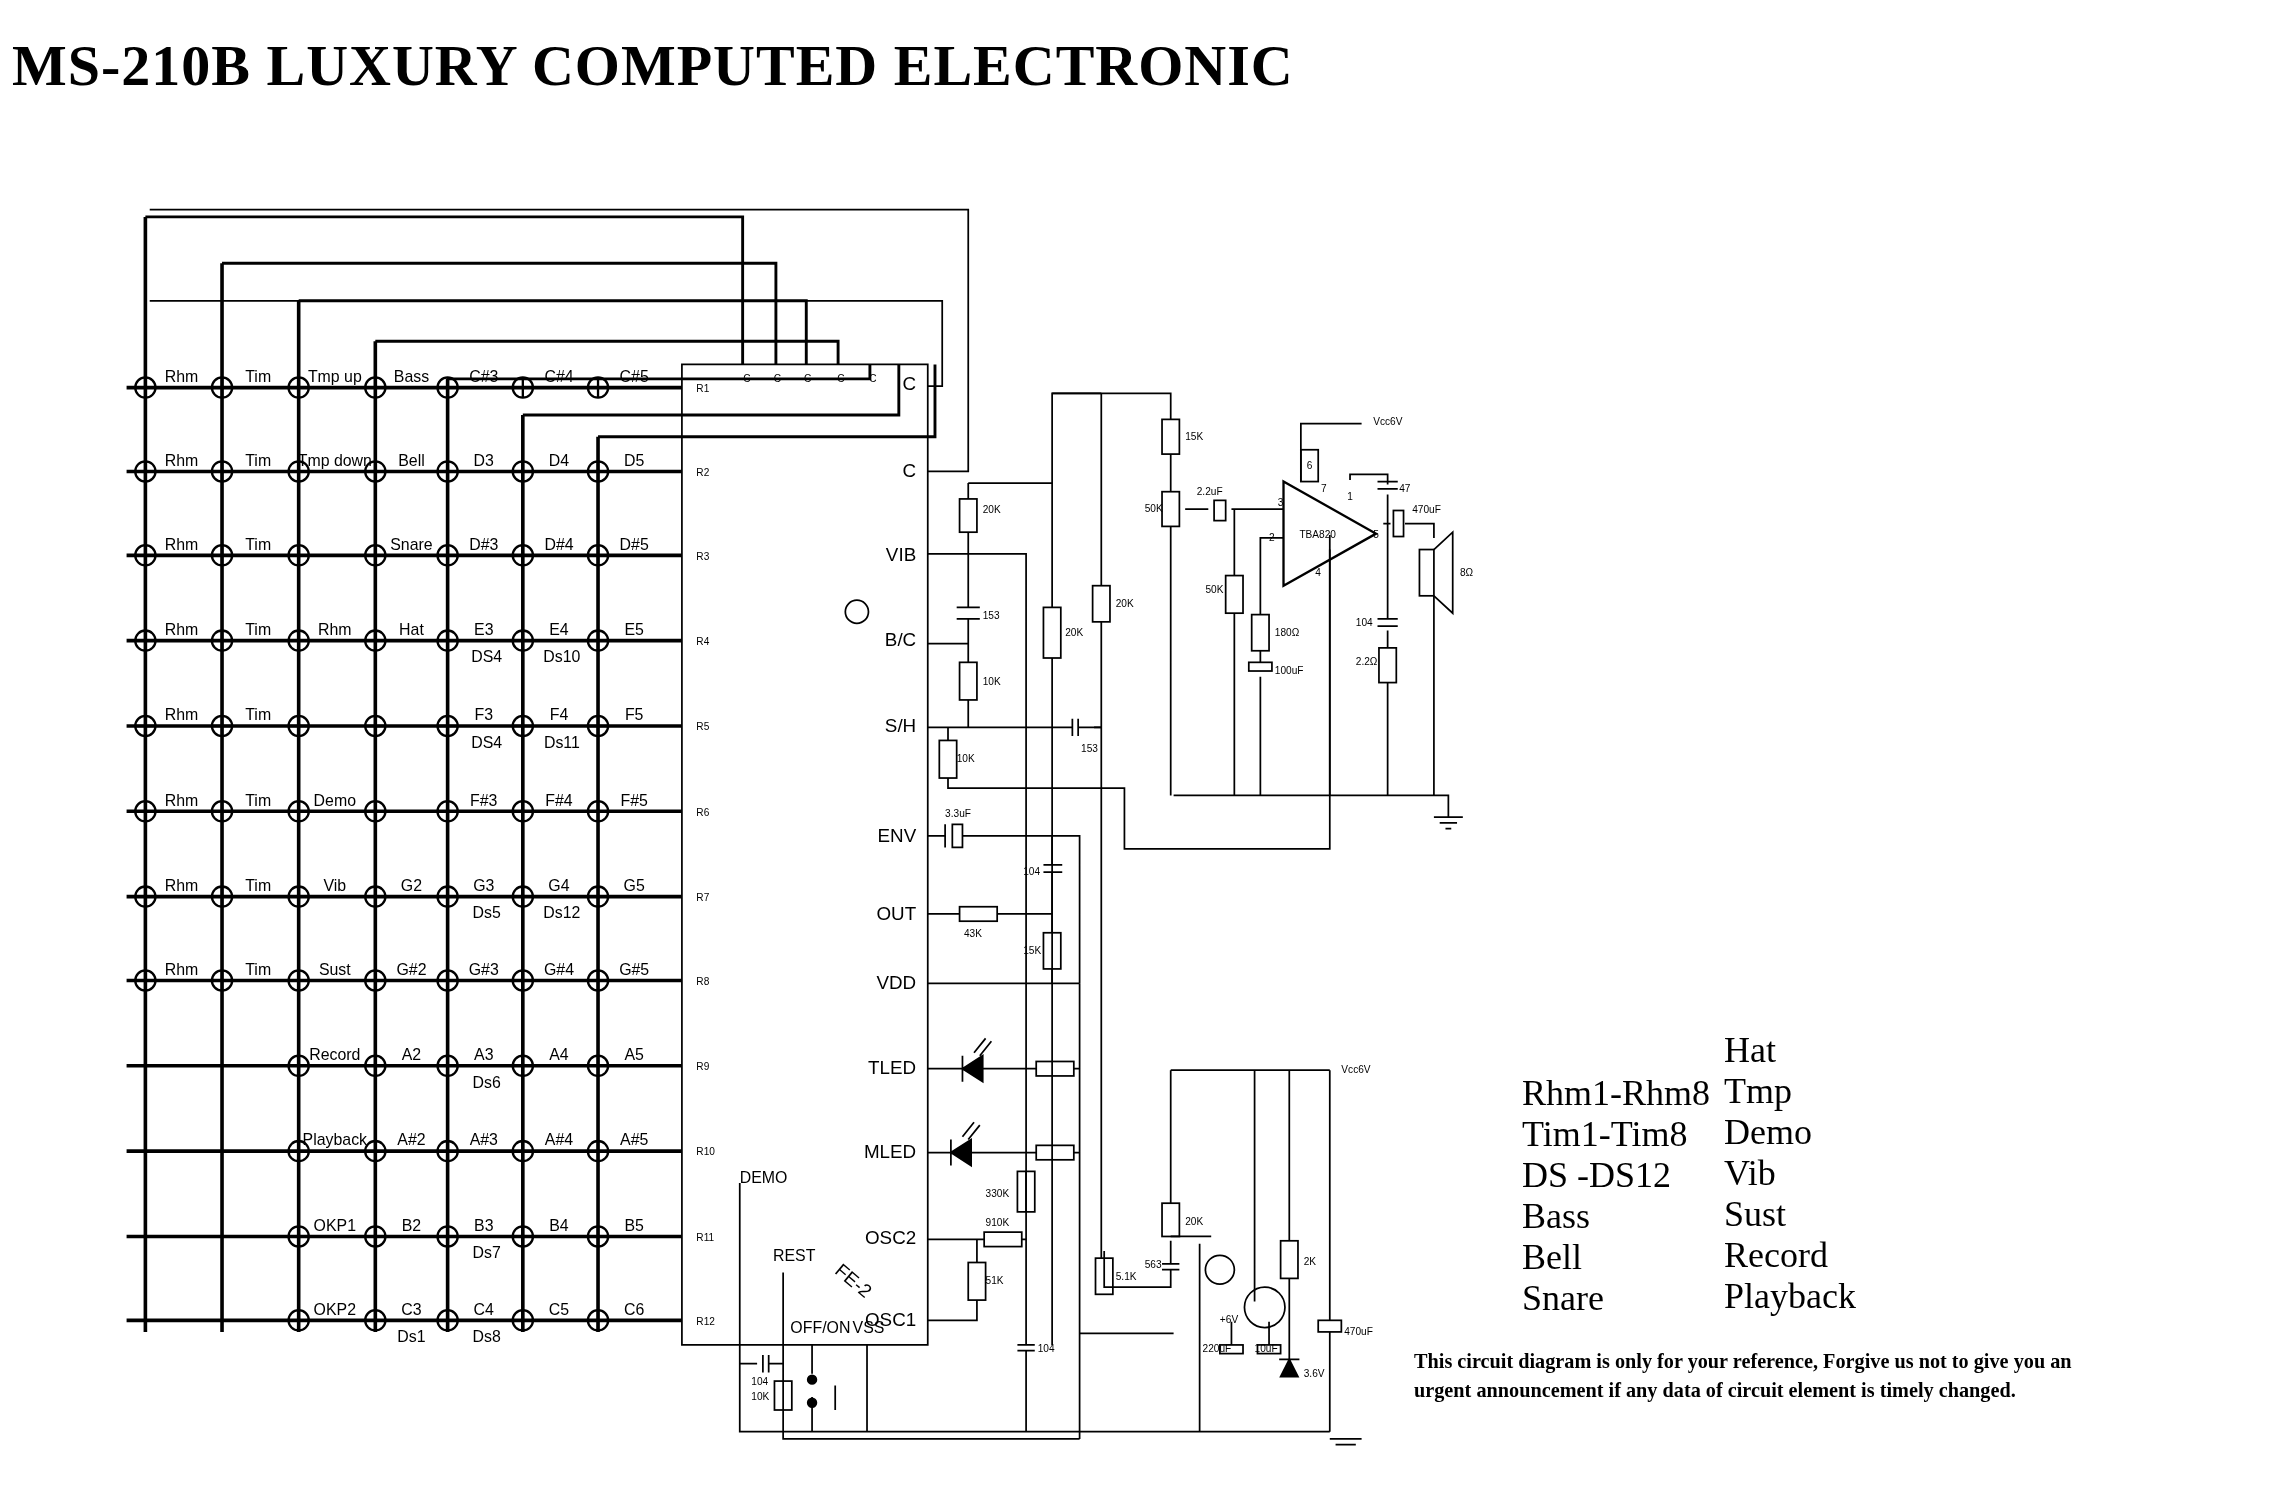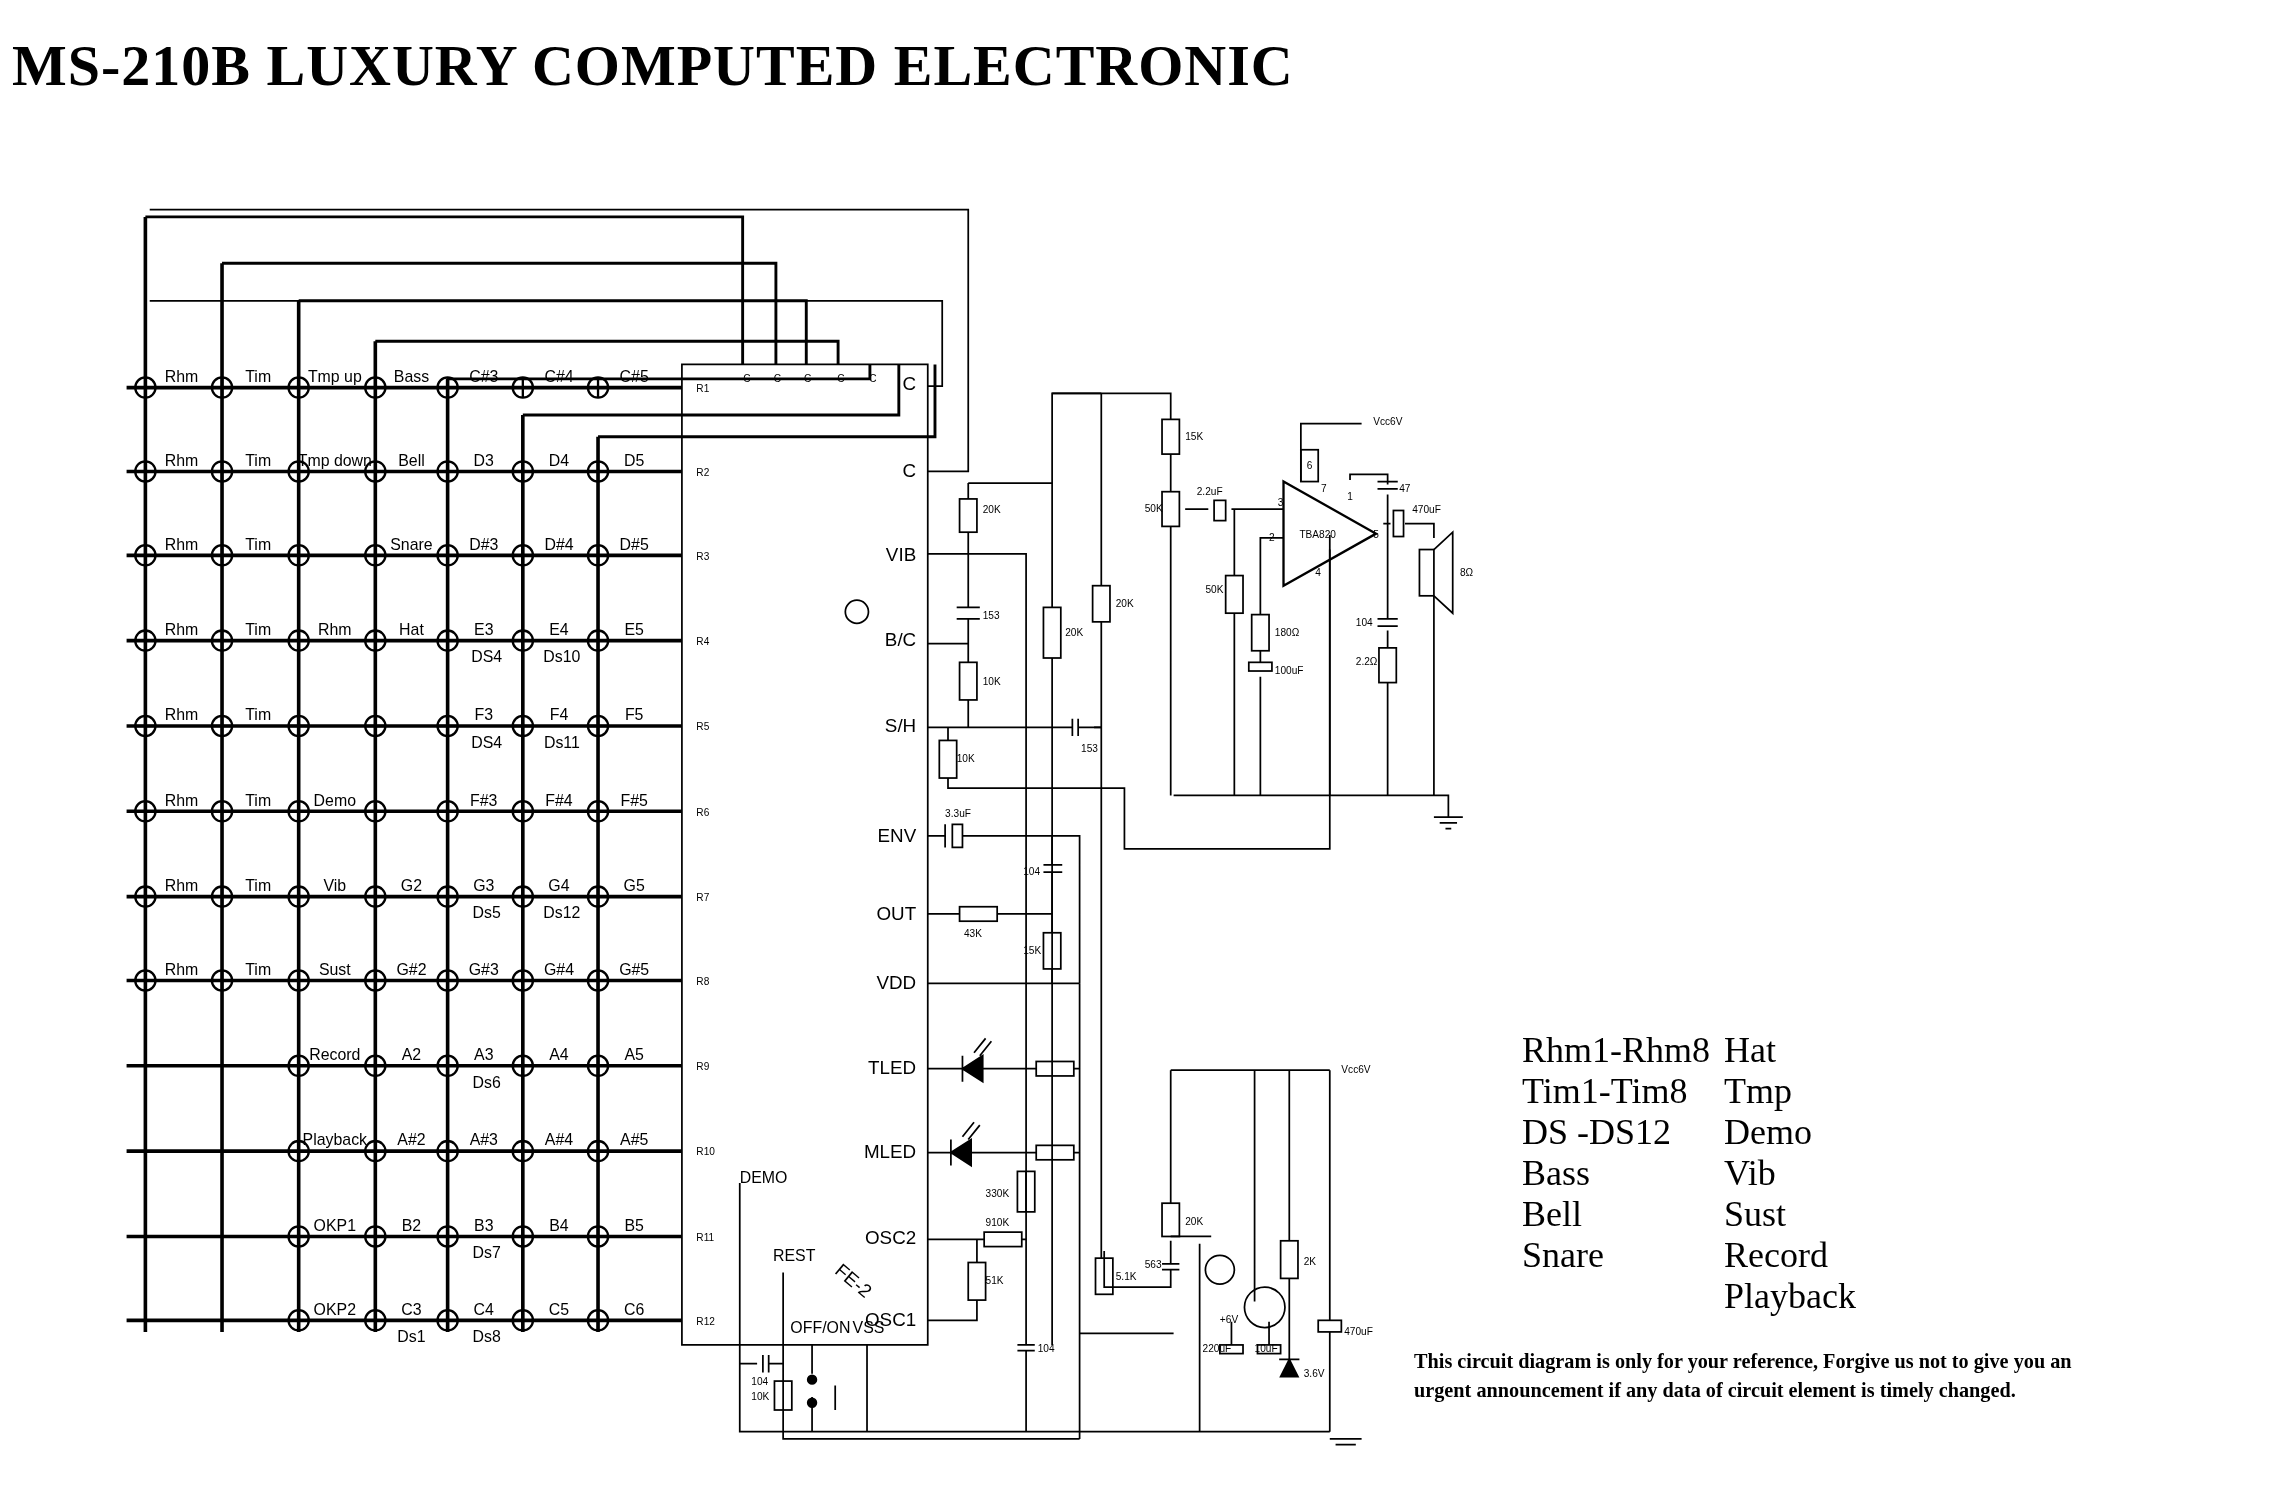"Rhm1-Rhm8" #legend .c1 { margin-top: none -> 43px }
